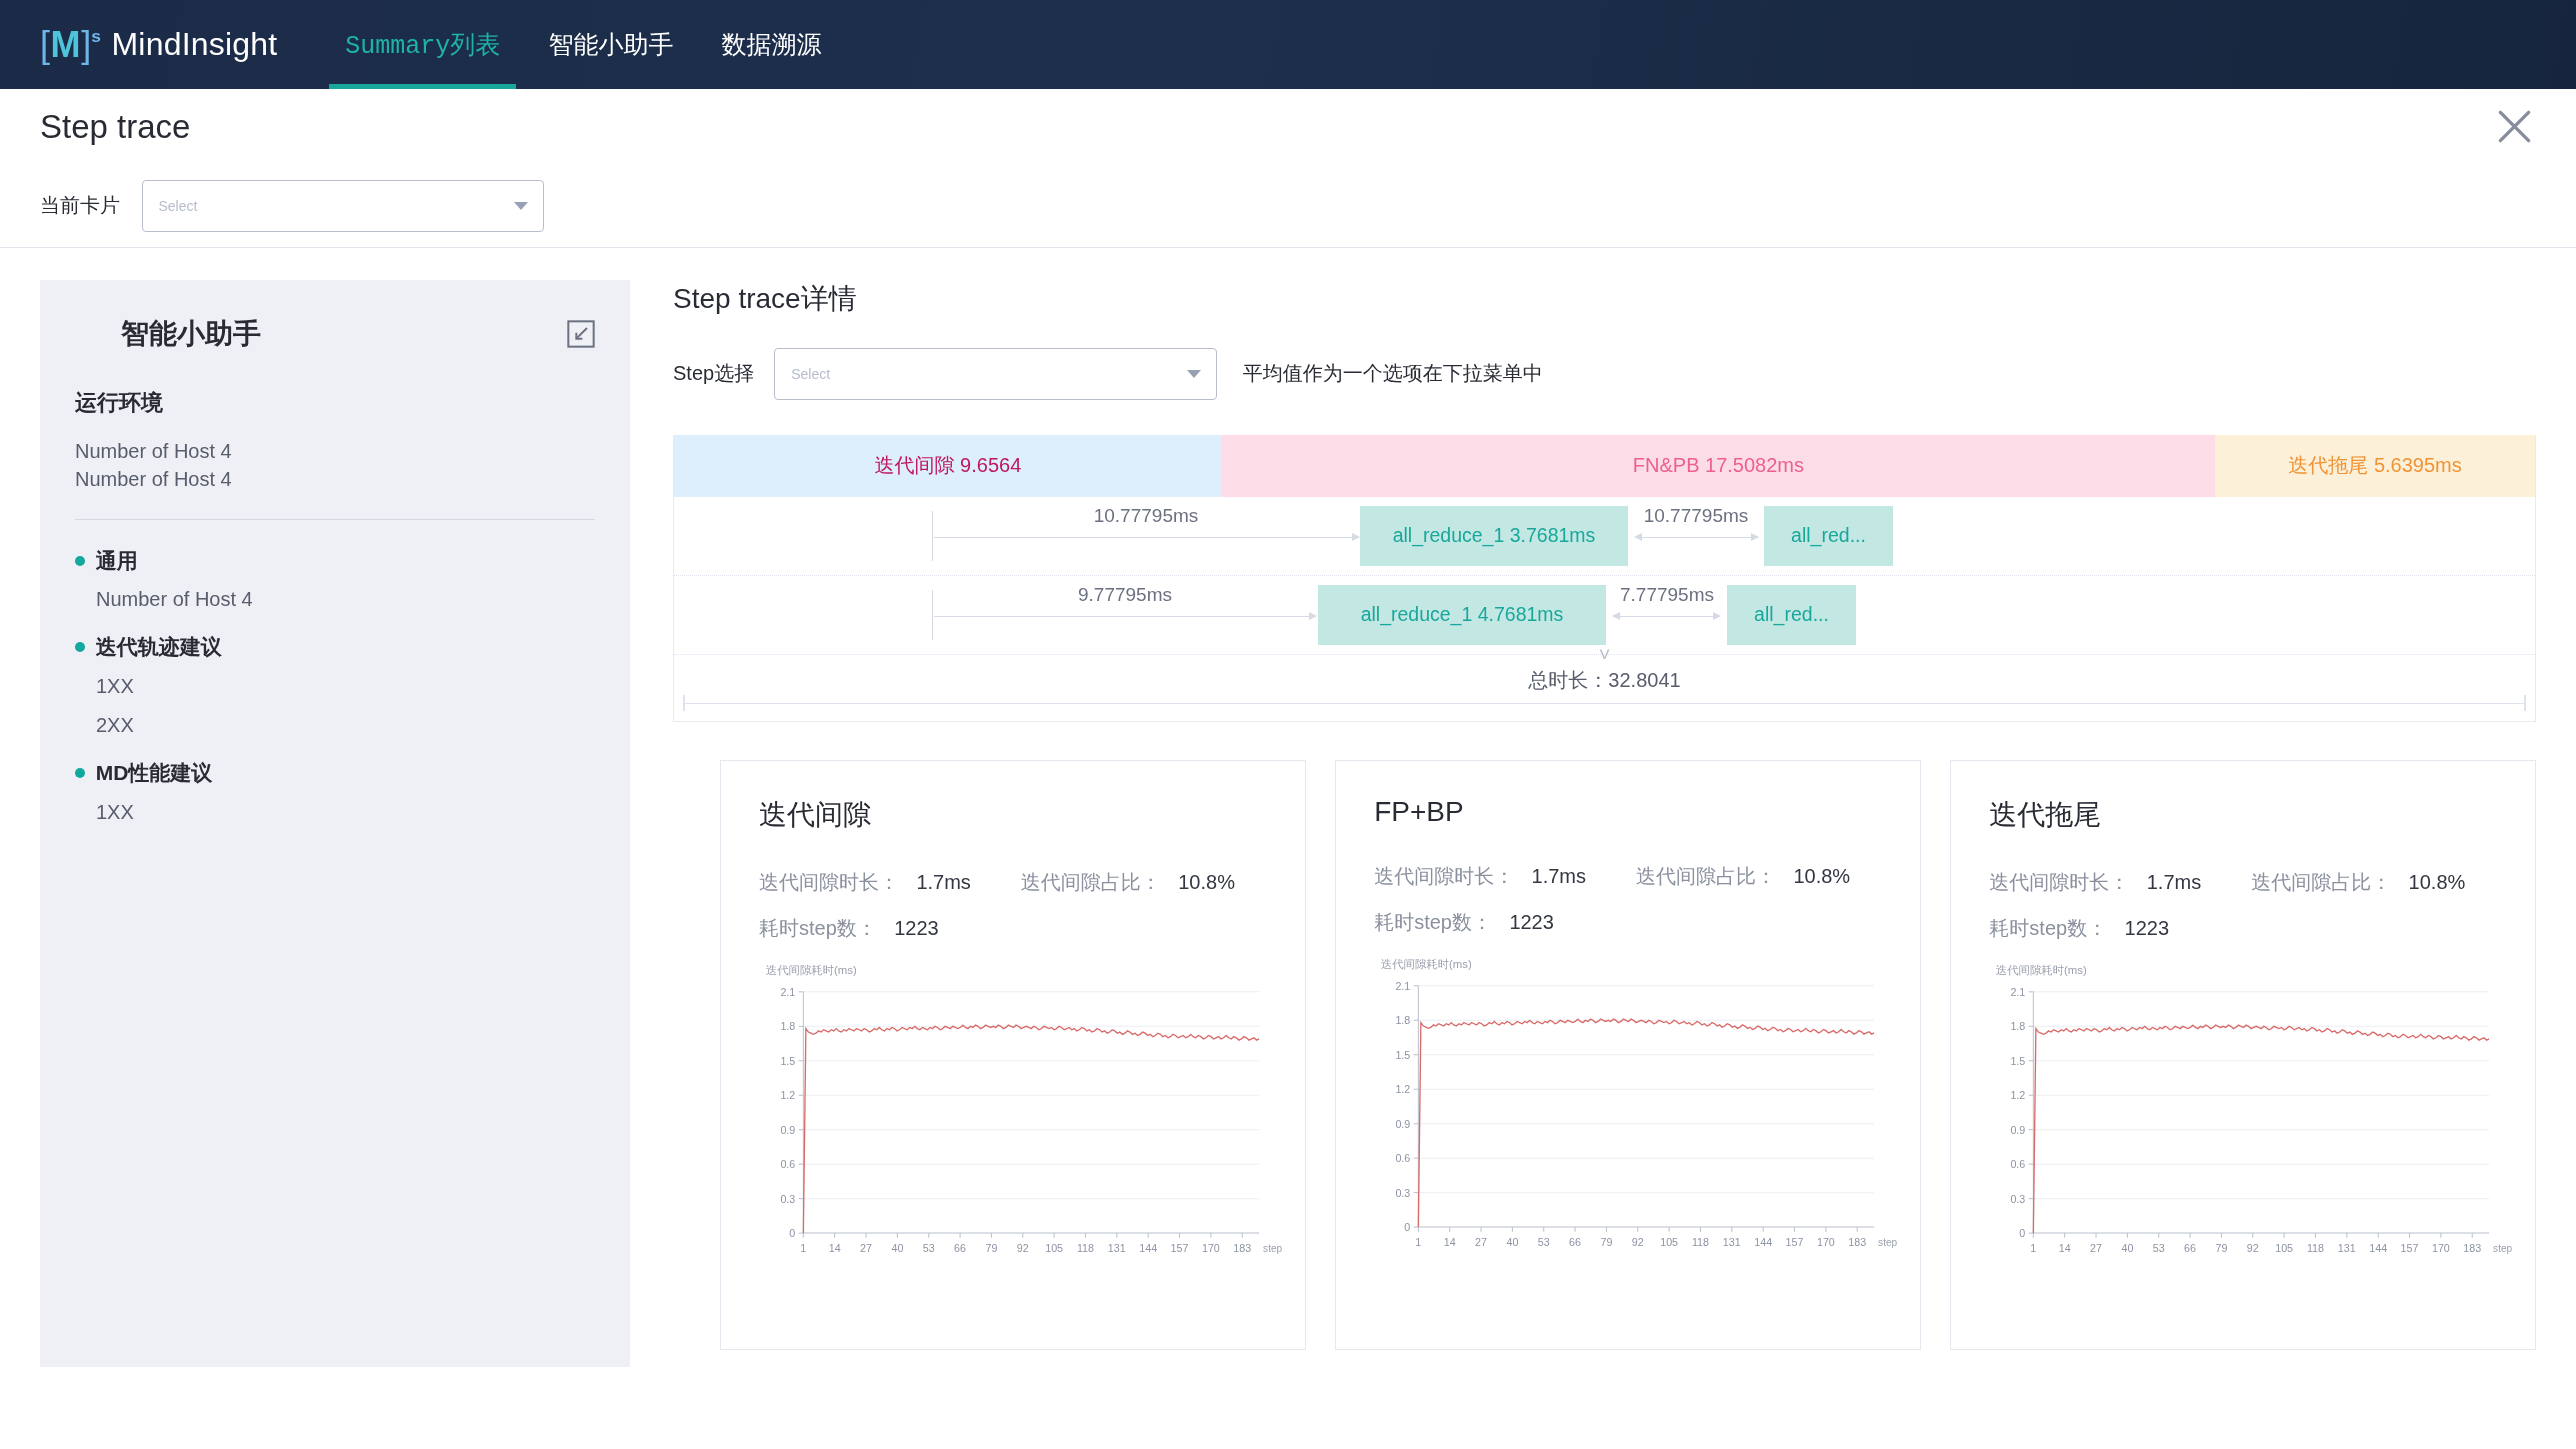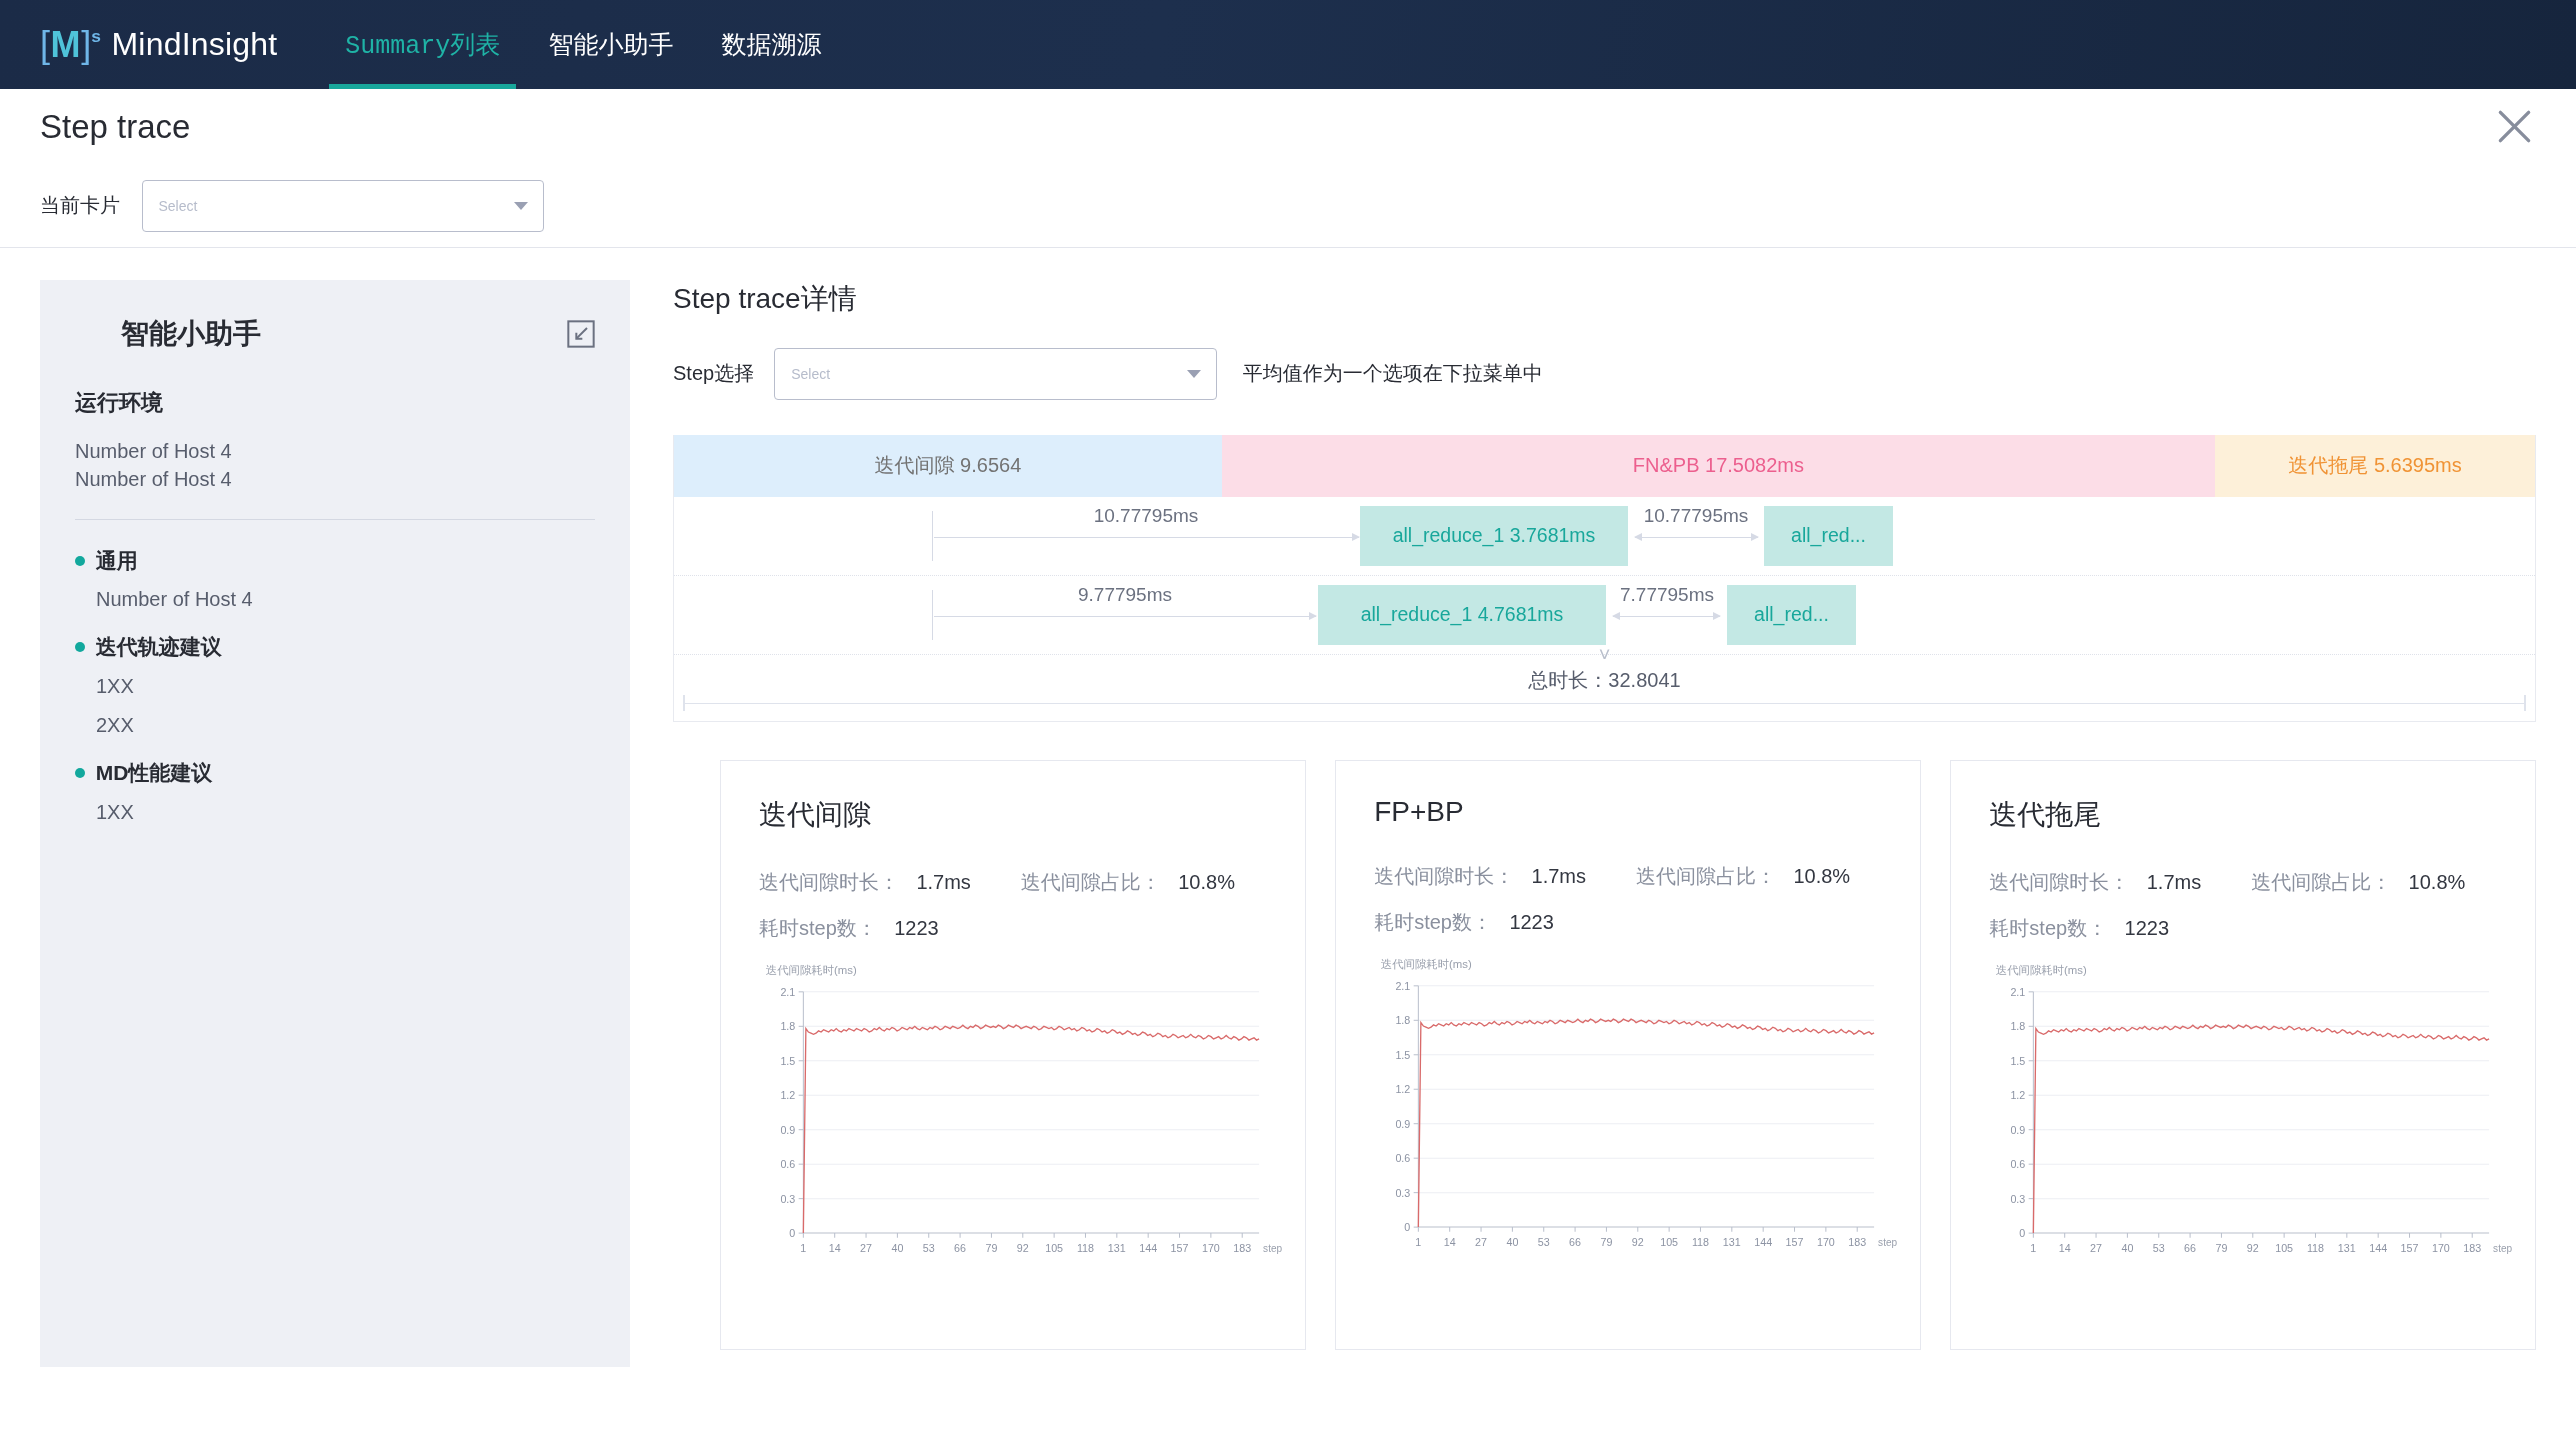"迭代间隙 9.6564" .phase.gap { color: #737373 -> #be185d }
